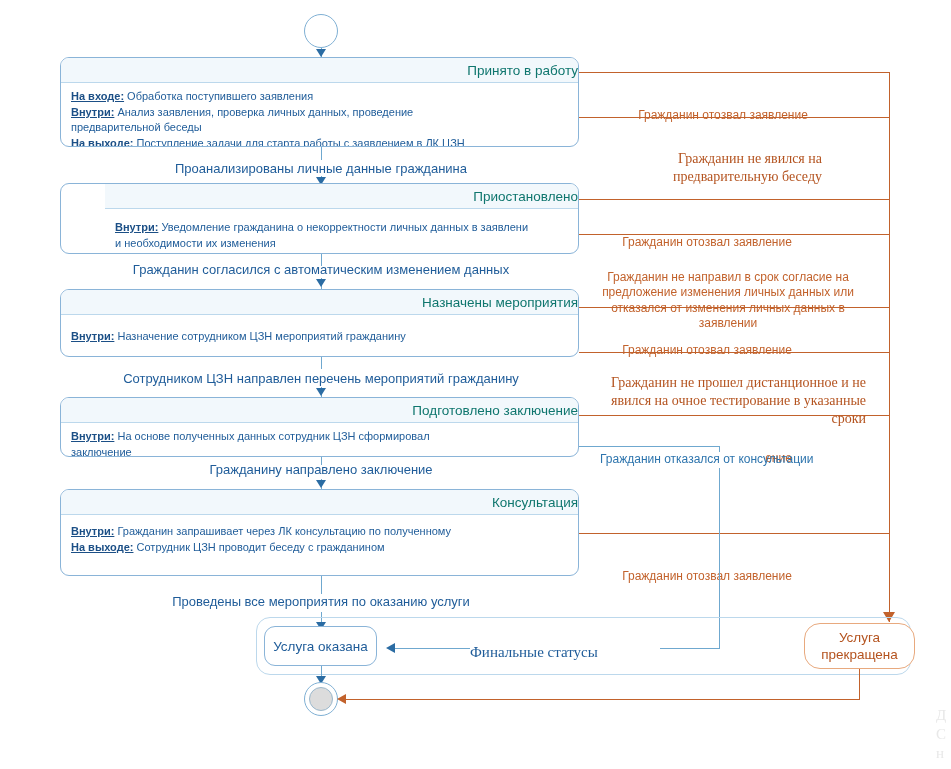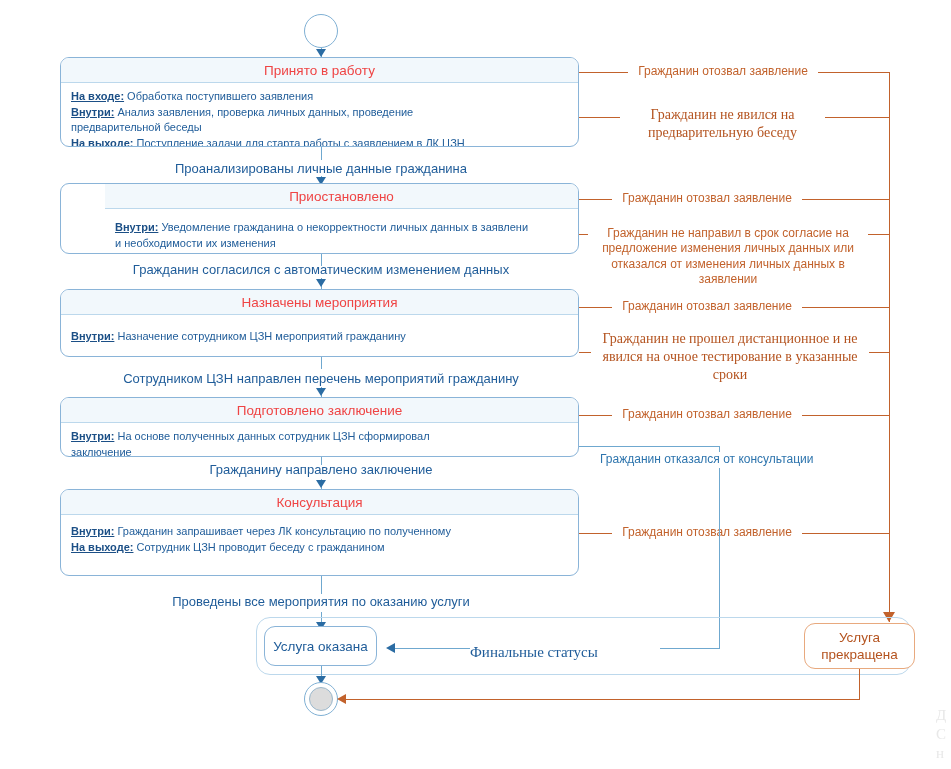"Принято в работу" .state .hdr { color: #ef4444 -> #0f766e; text-align: center -> right }
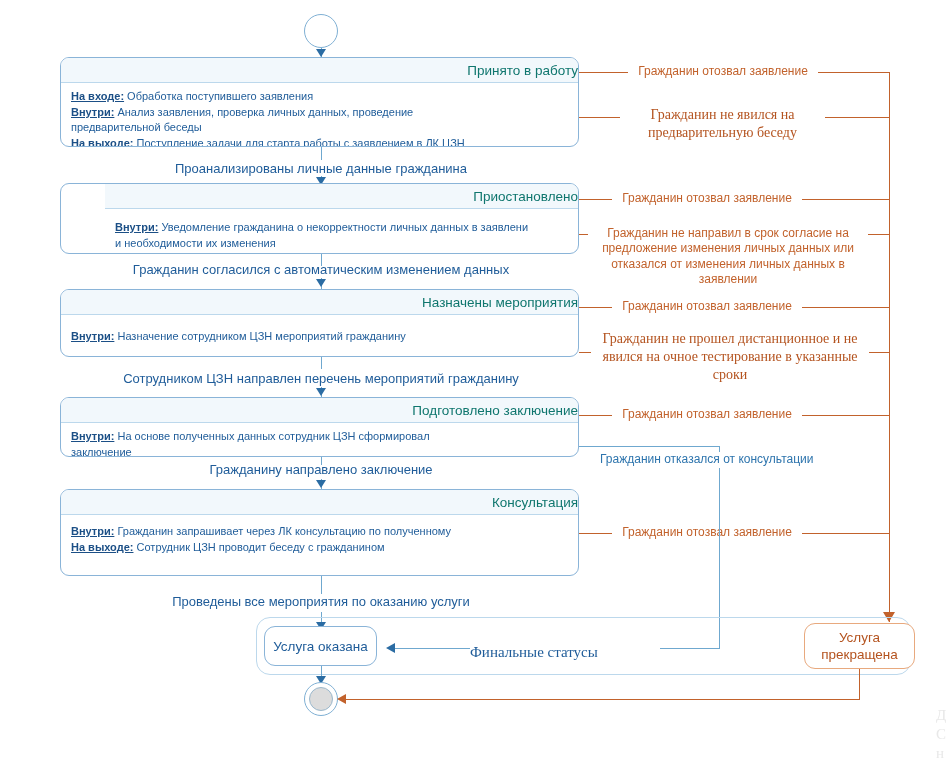"Гражданин отозвал заявление" .olabel { margin-top: none -> 44px }
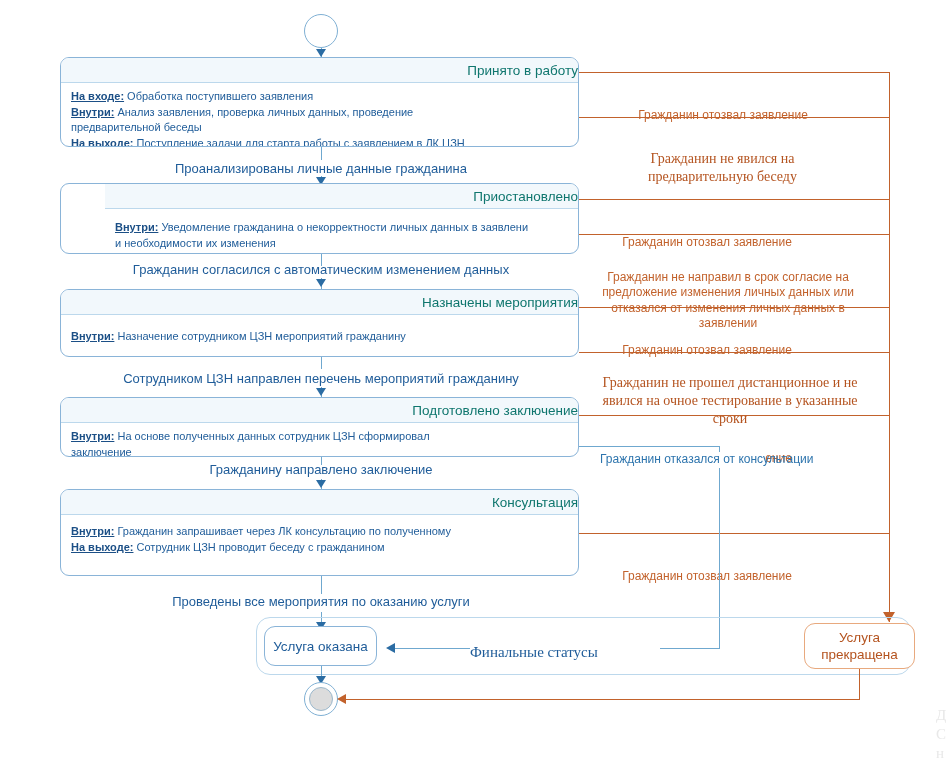"Гражданин не явился на" .olabel.serif { text-align: none -> right }
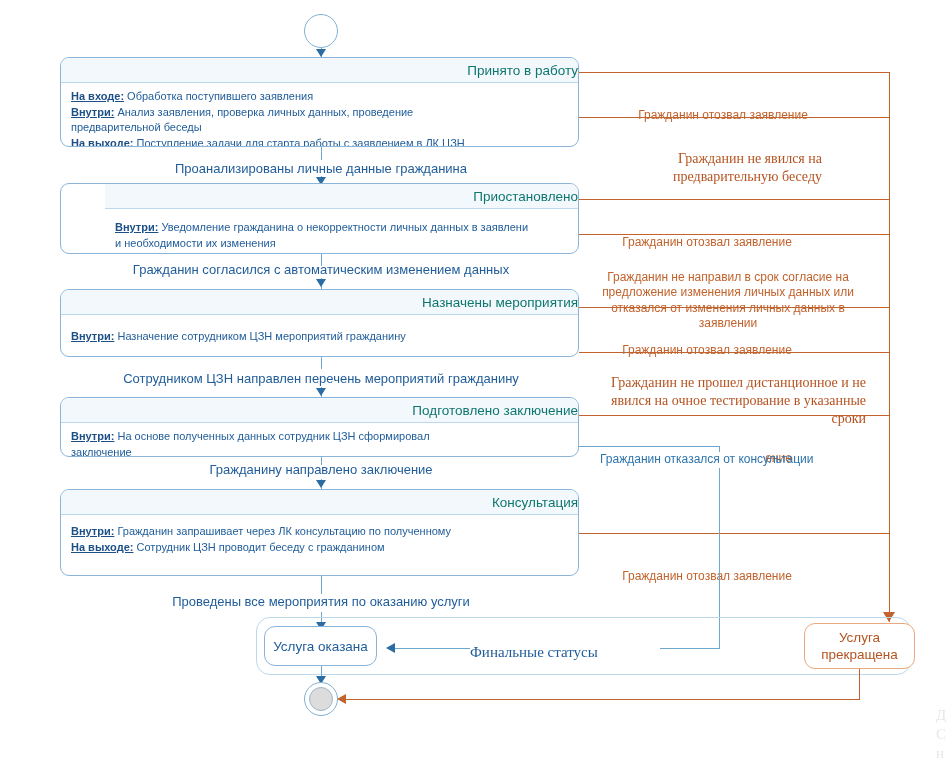"Услуга" div.final-state { border-radius: none -> 16px }
